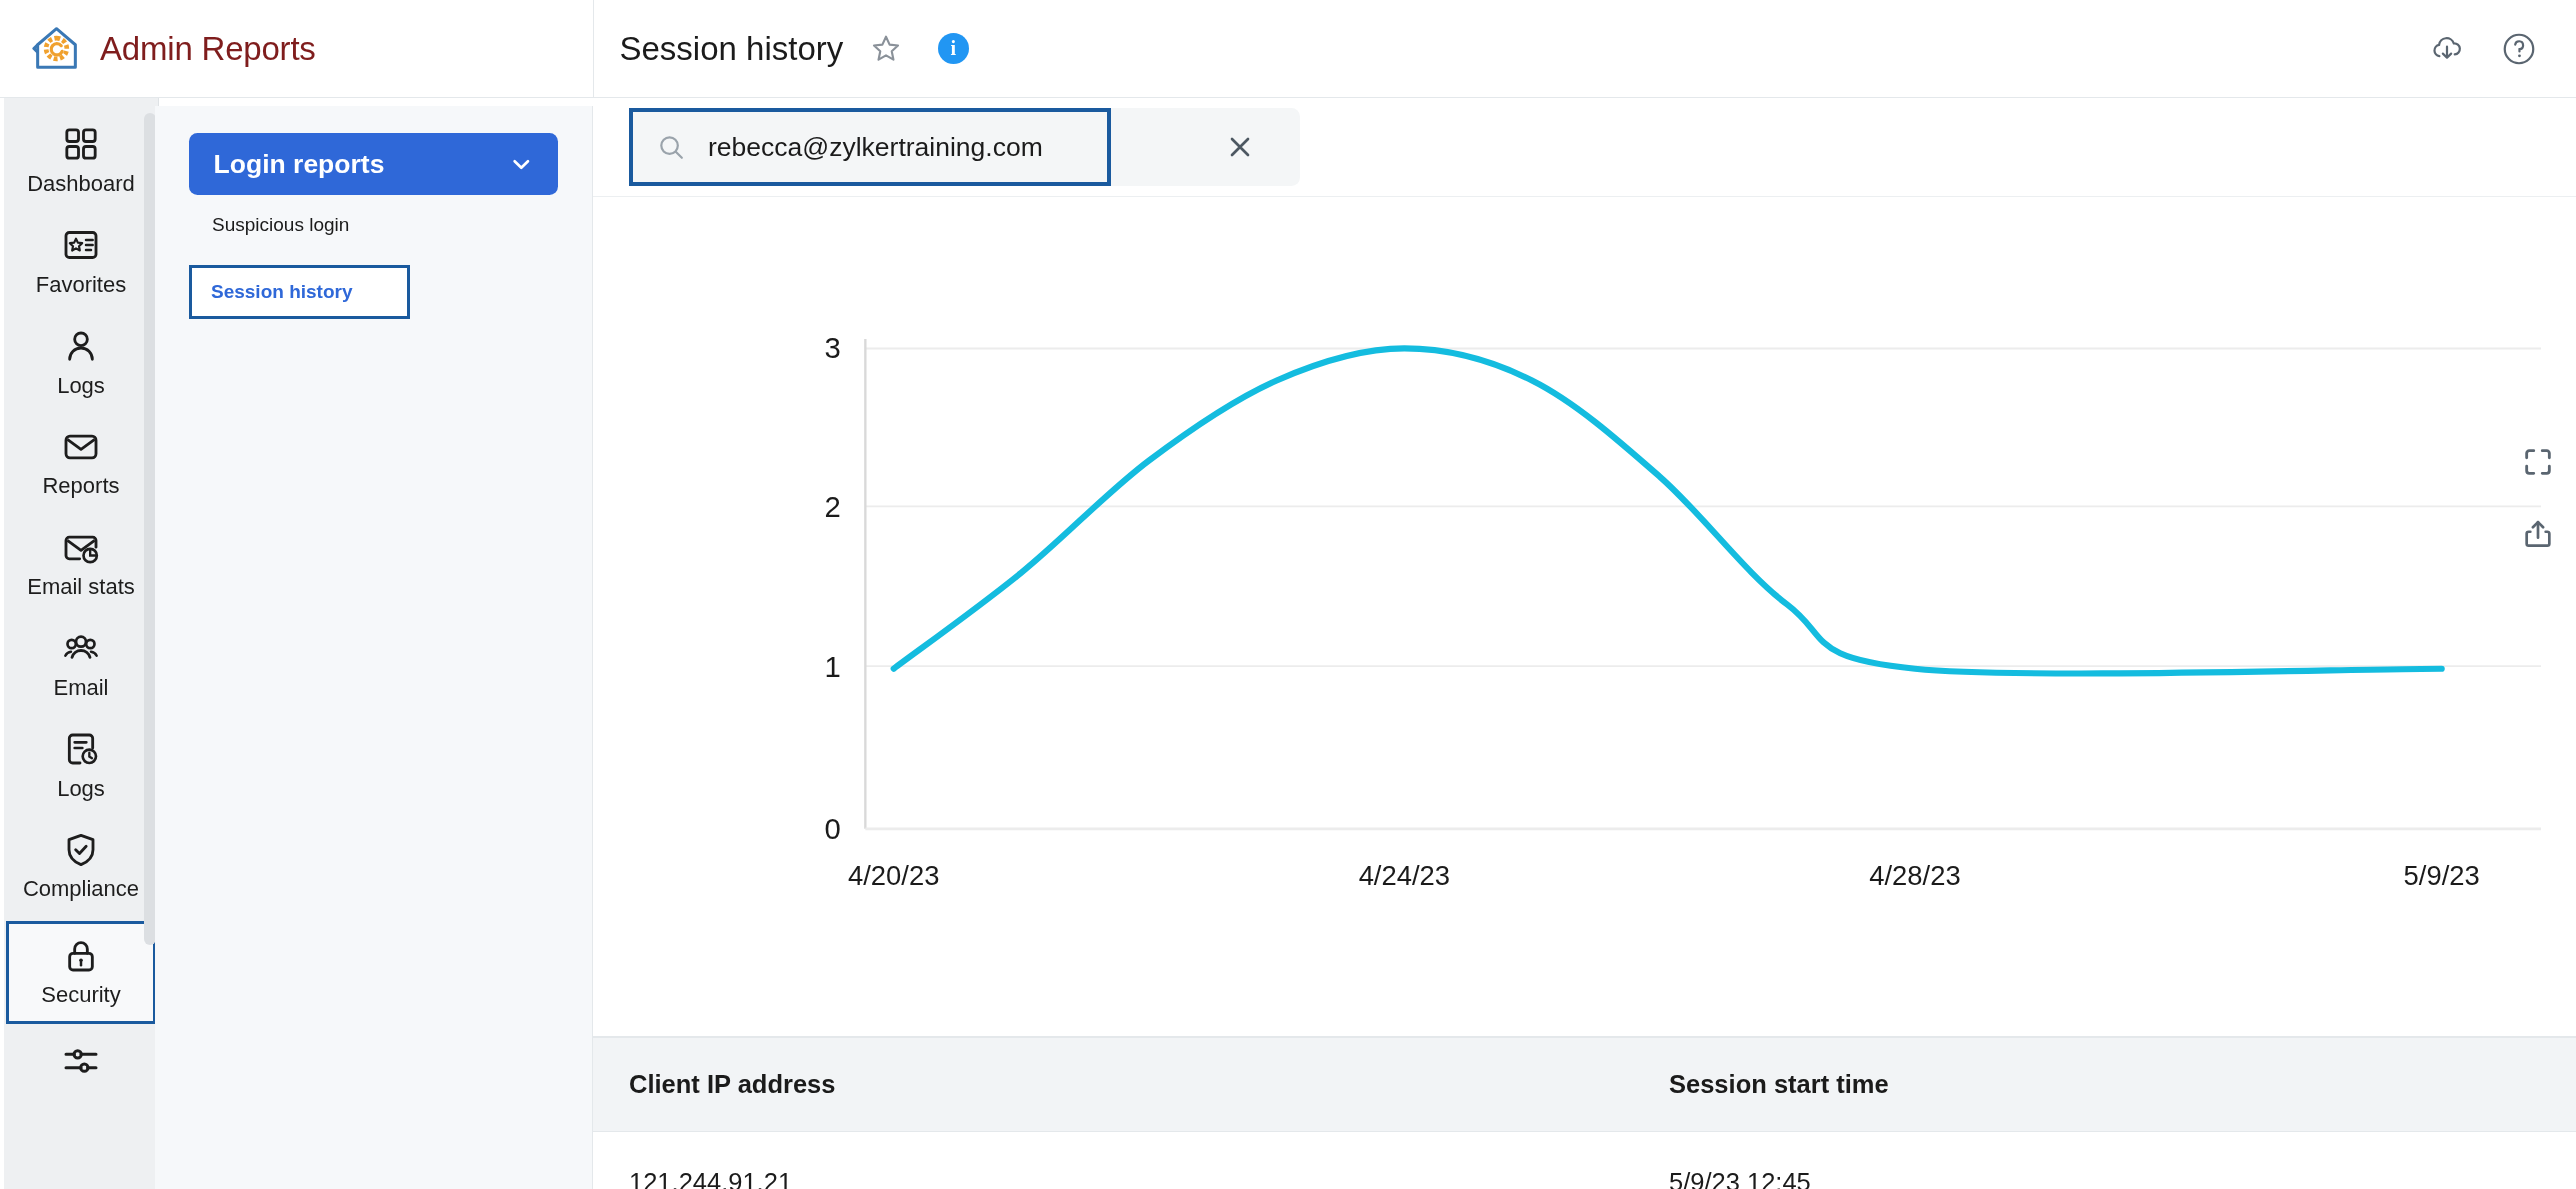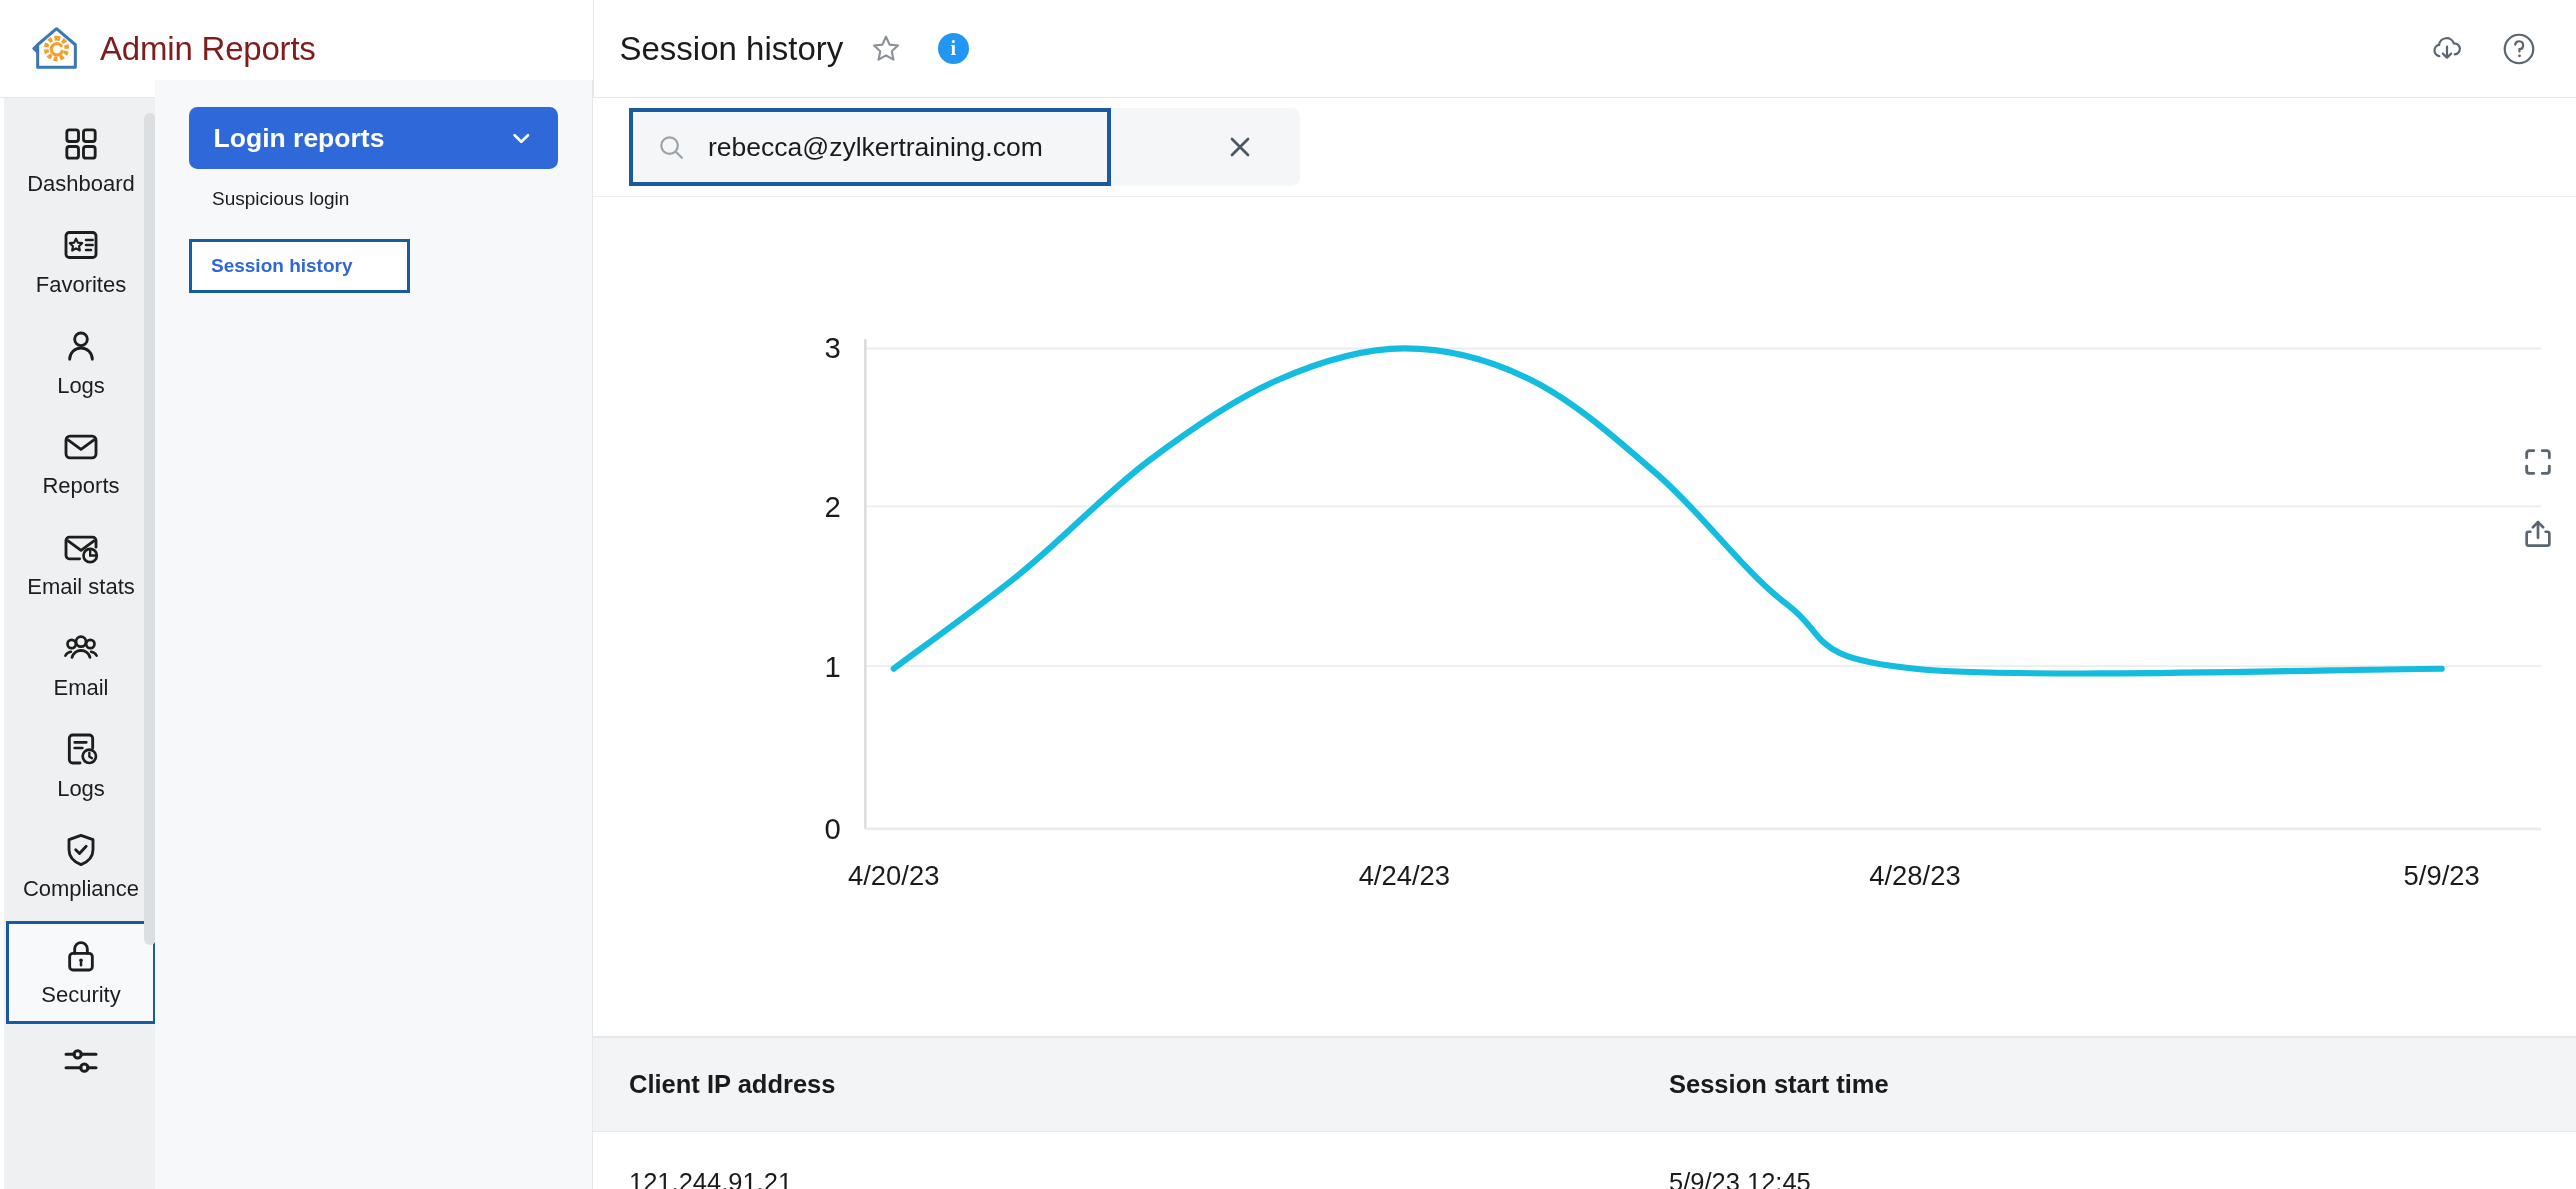"Login reports" .subnav { top: 80px -> 106px }
